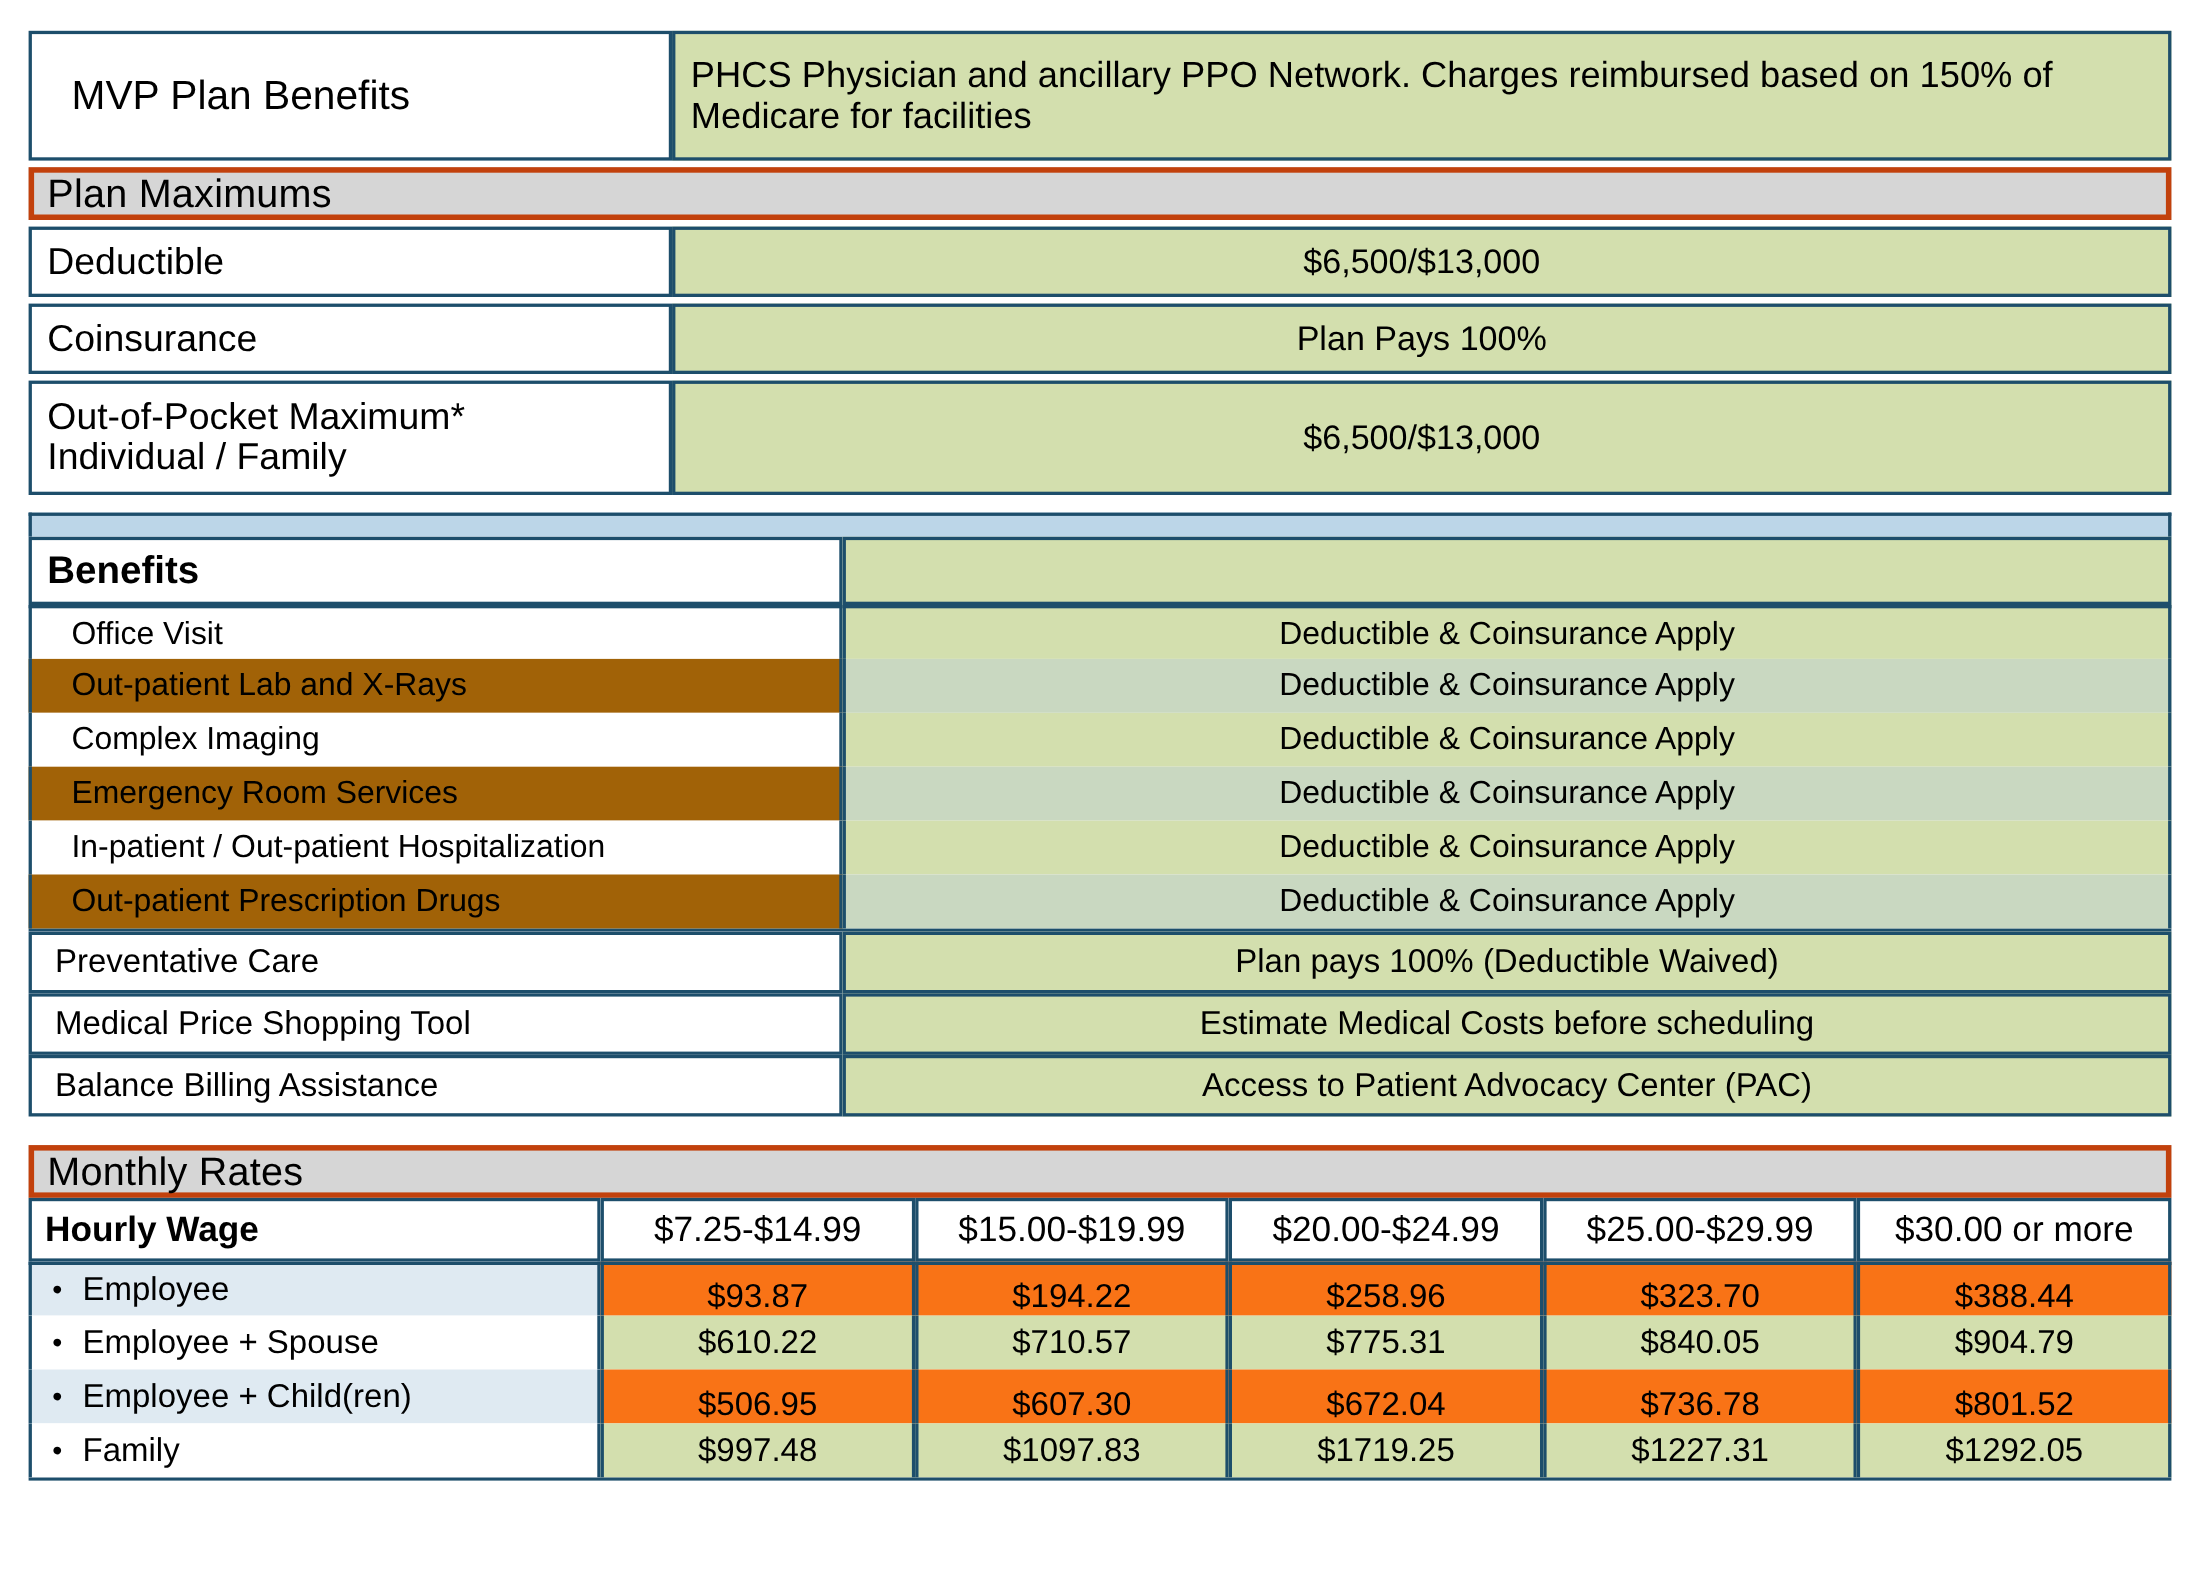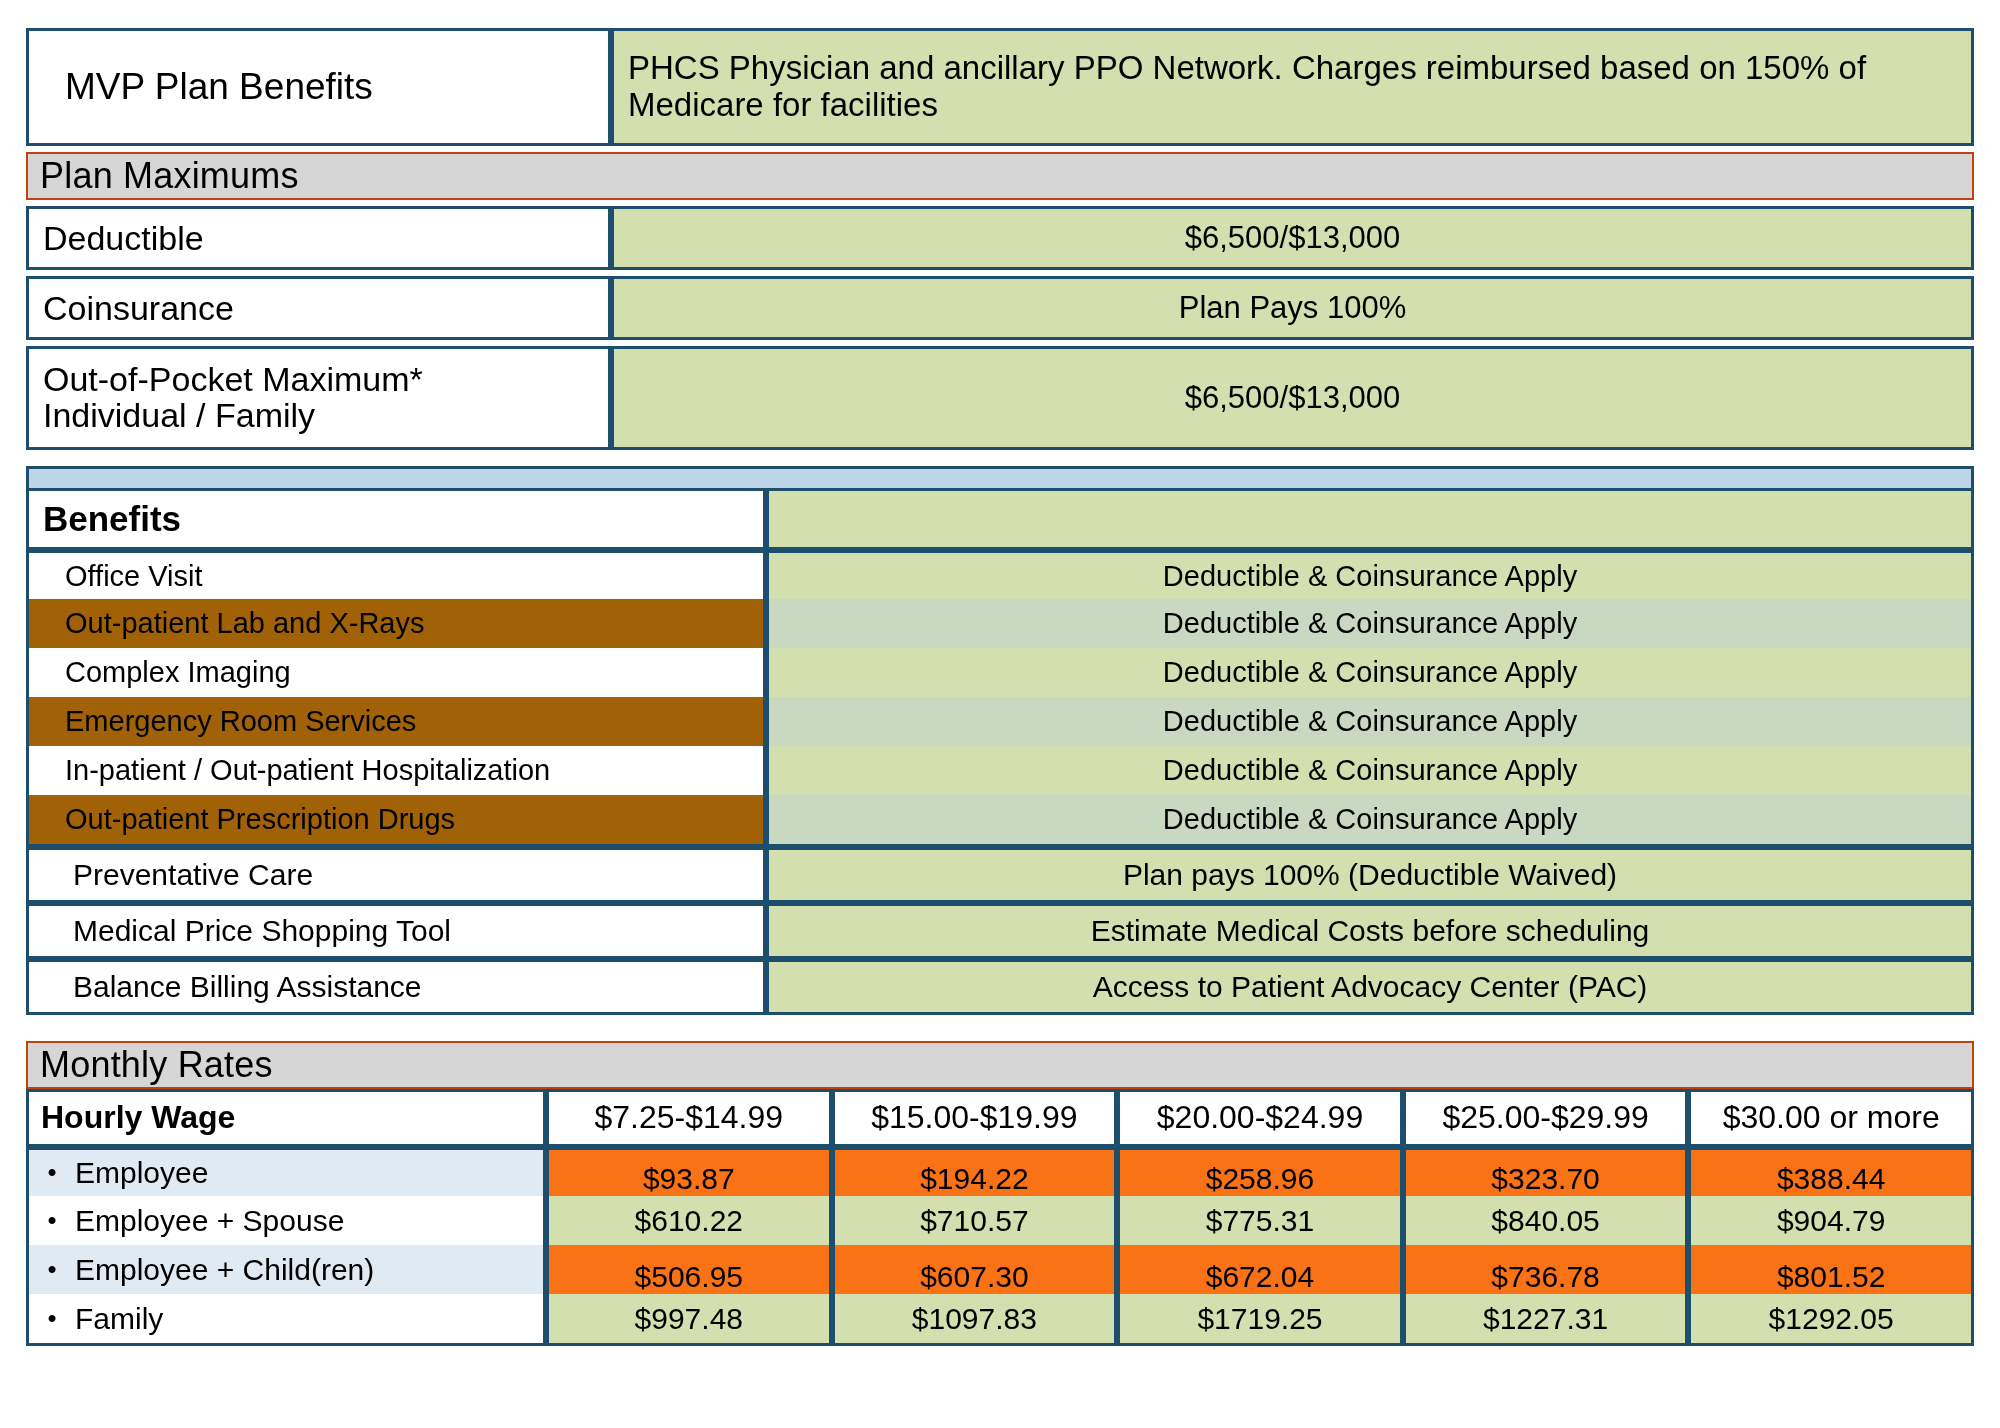"Plan Maximums" .banner { border: 2px solid #c2410c -> 5px solid #c2410c }
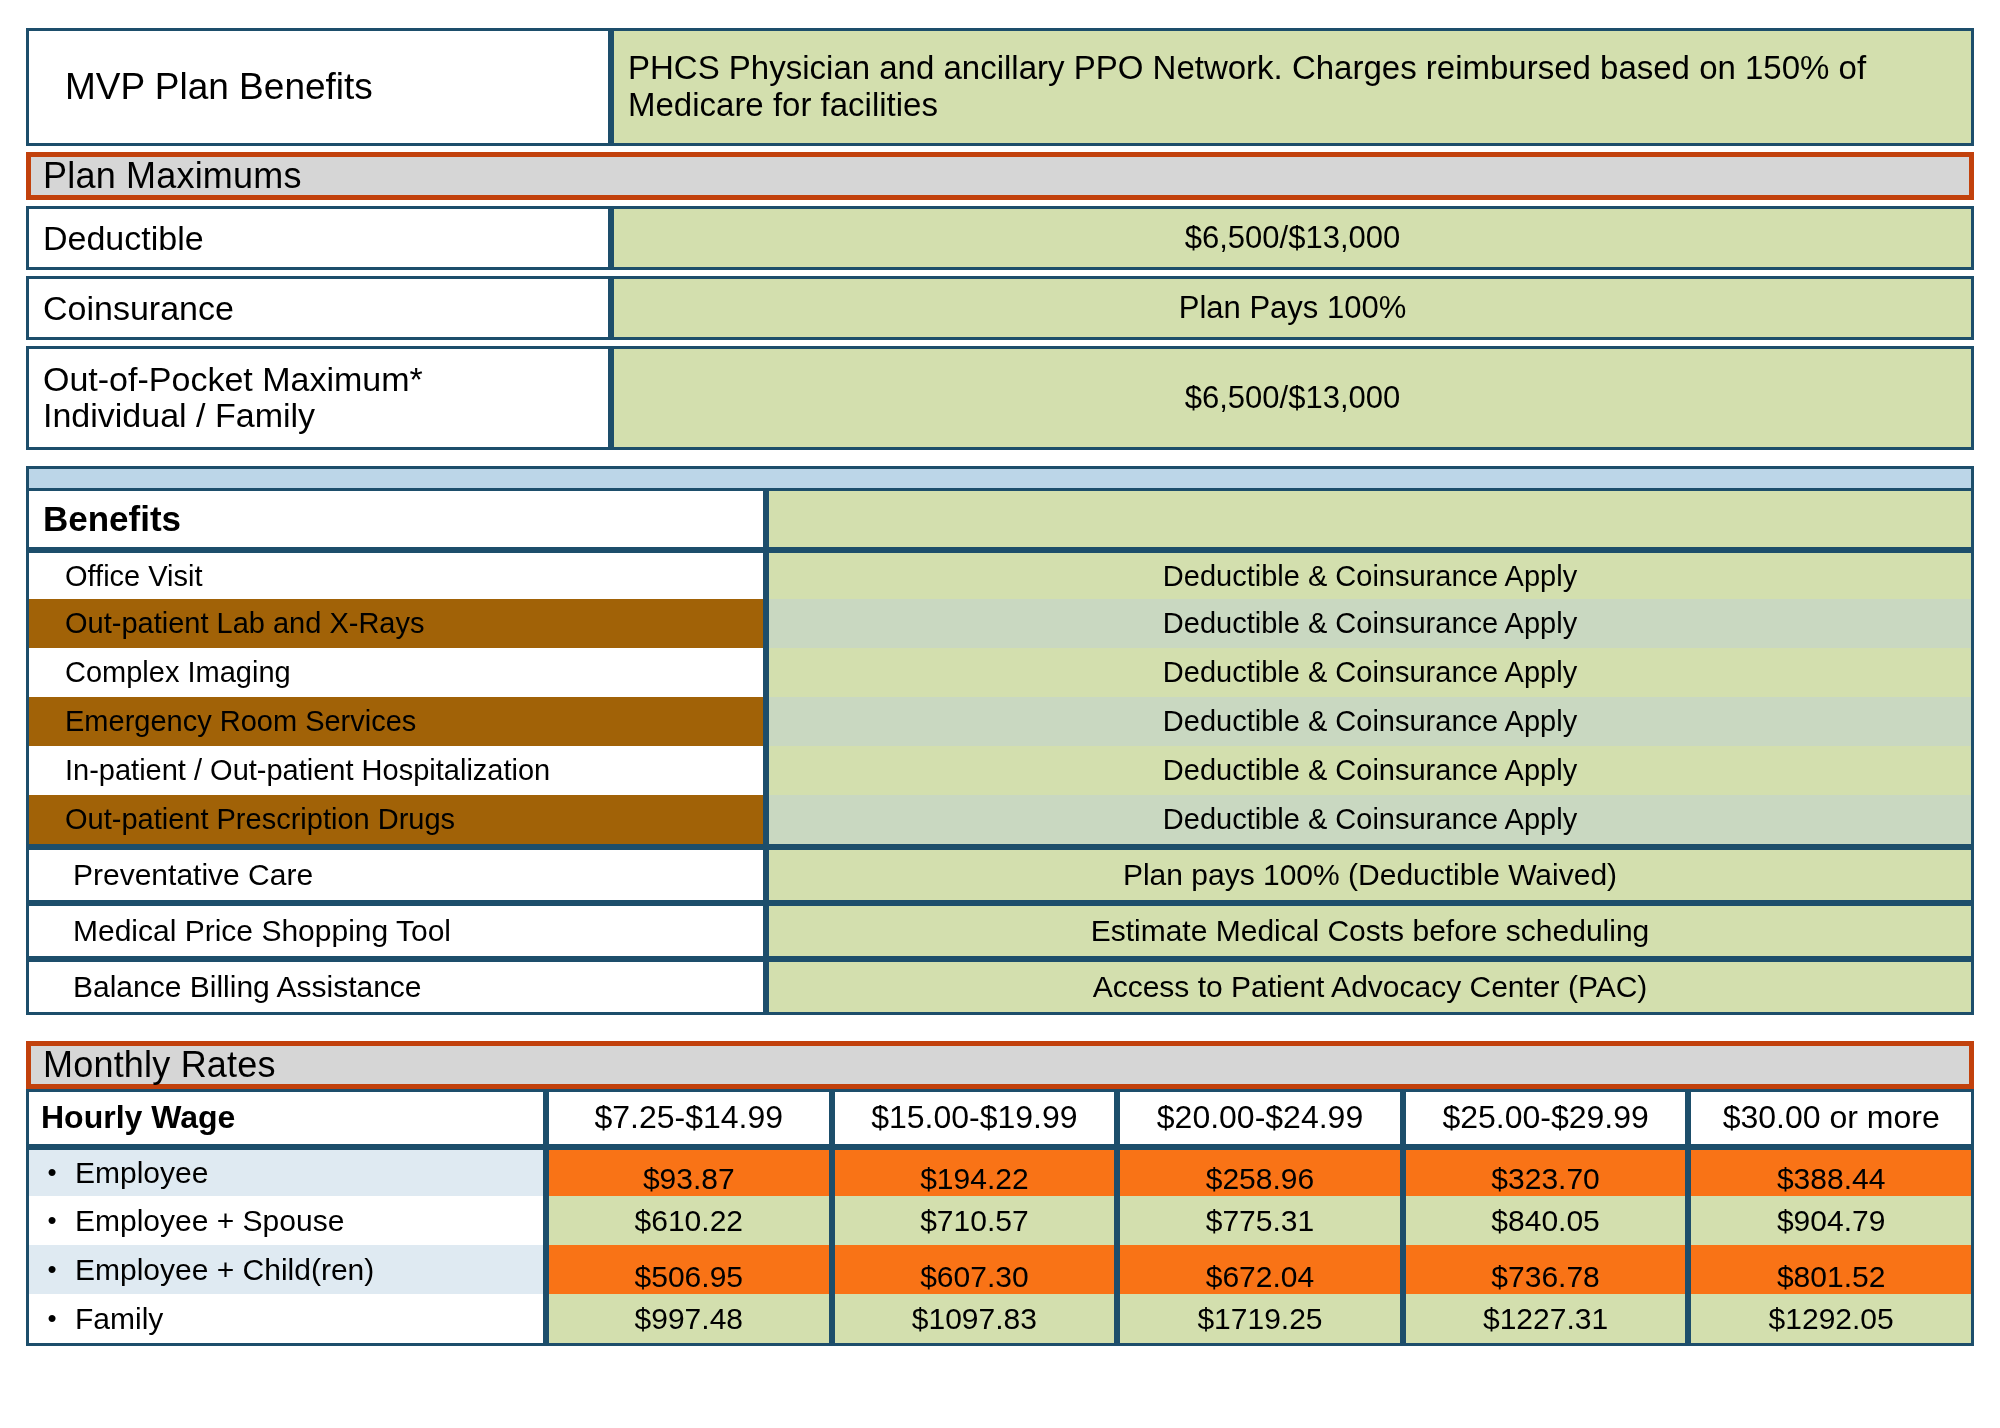"Preventative Care" .ben-single .b-left { padding-left: 44px -> 21px }
